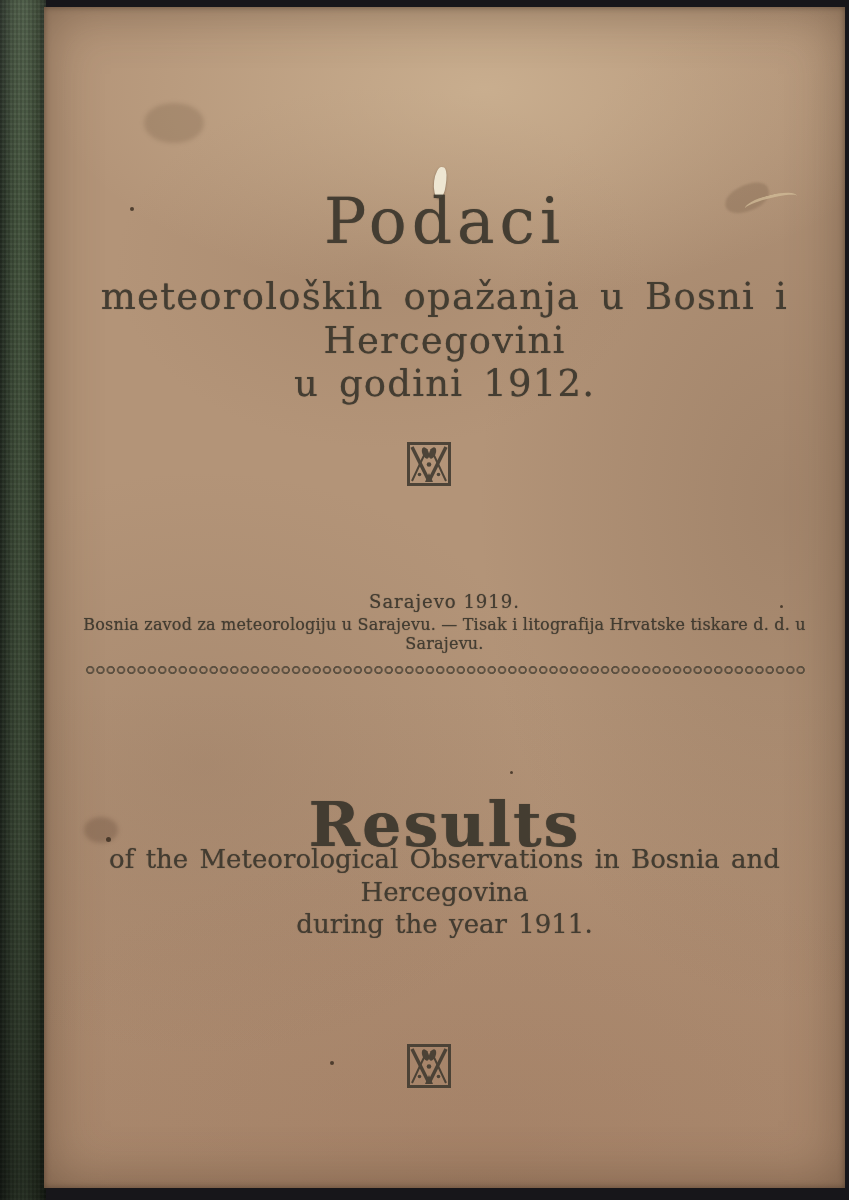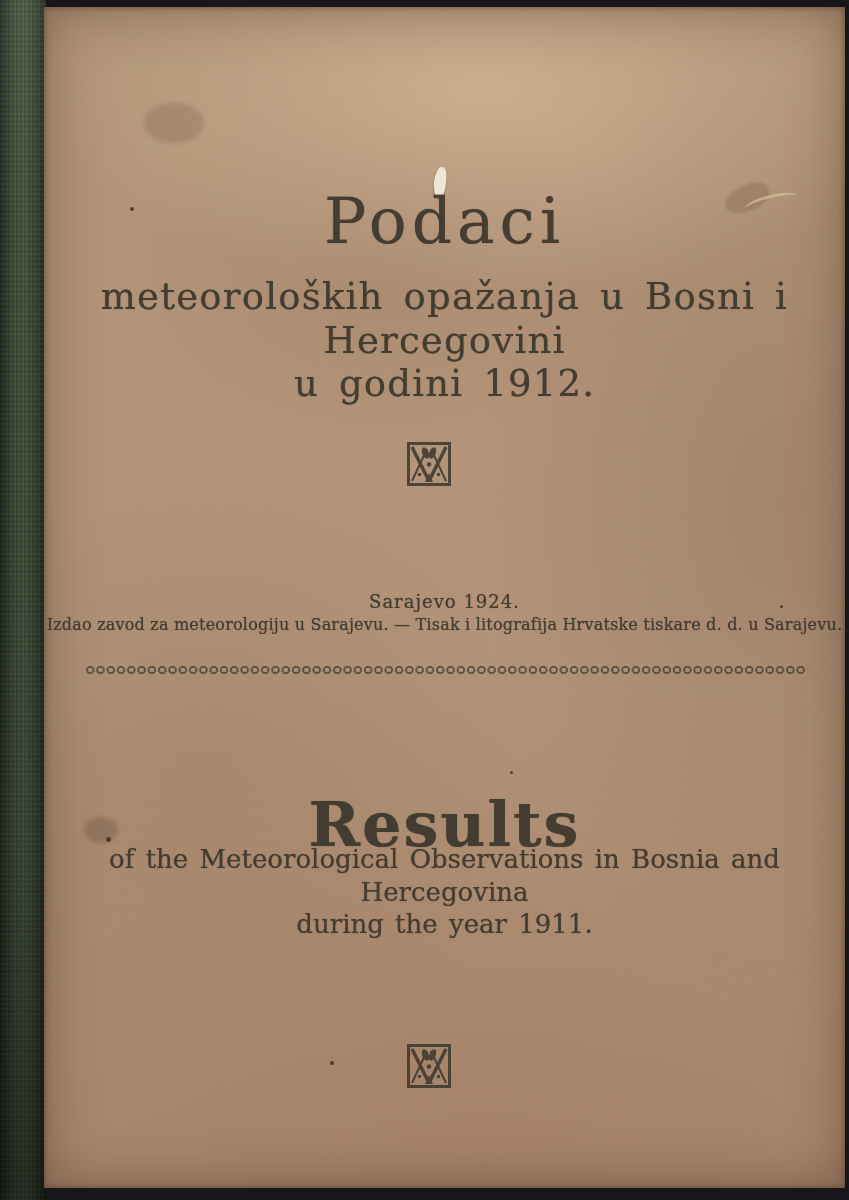"Sarajevo 1924." div.abs { text: 1924 -> 1919 }
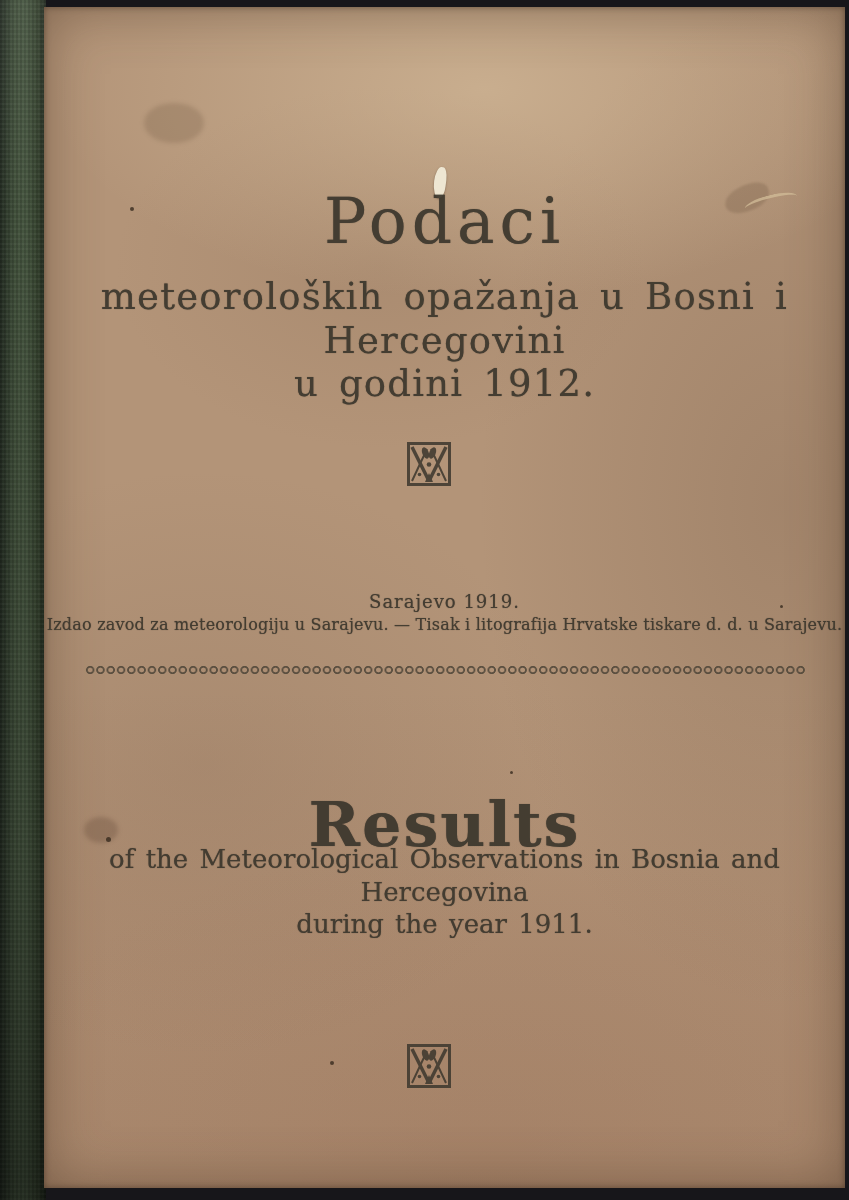"Izdao zavod za meteorologiju u" div.abs { text: Izdao -> Bosnia }
